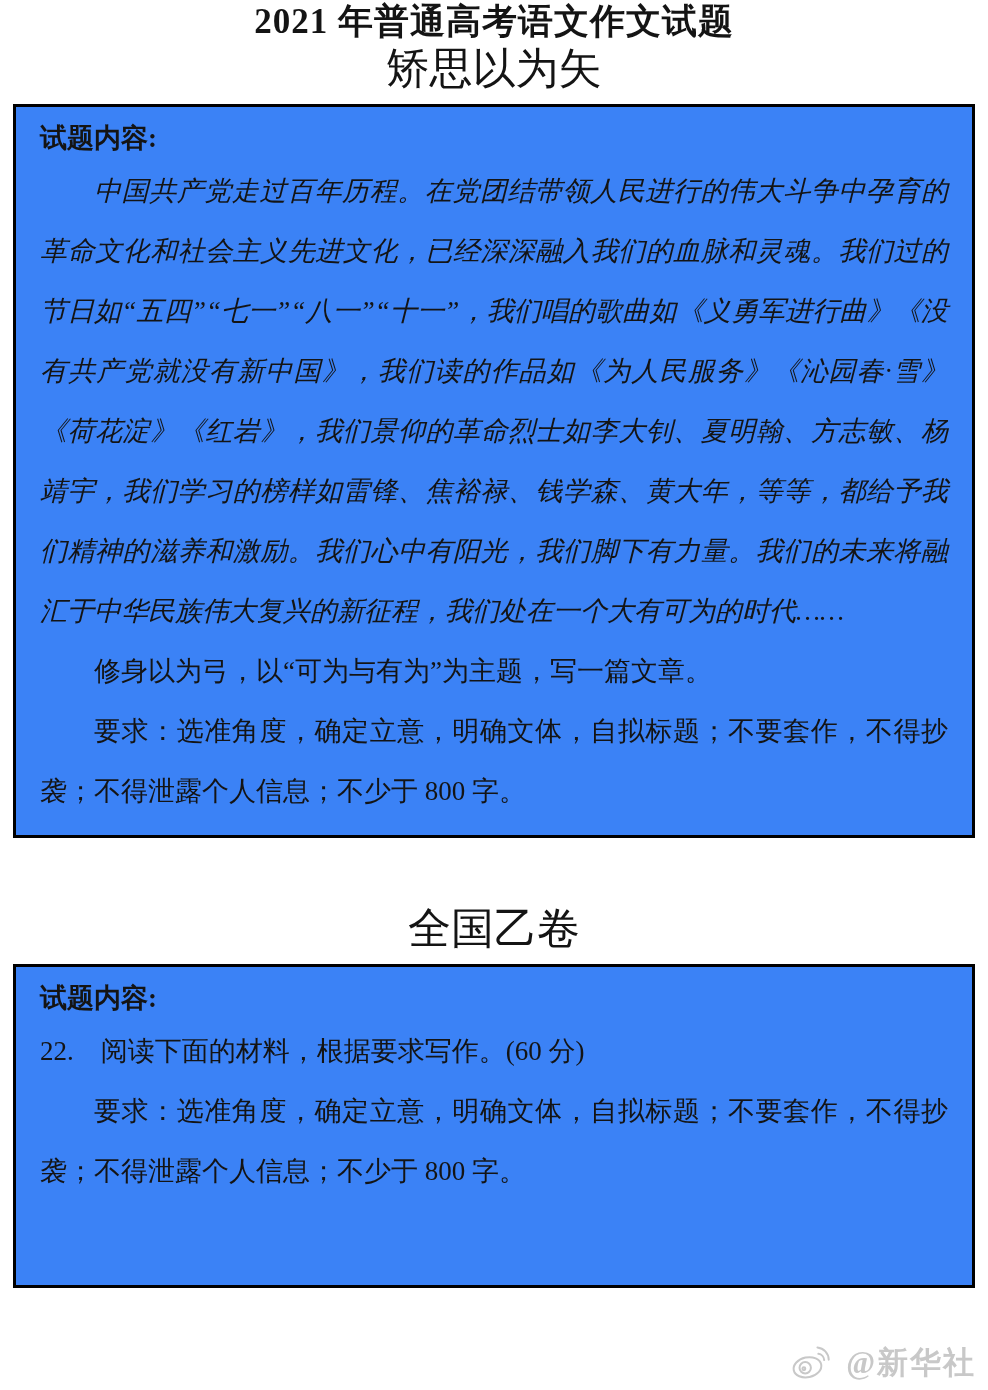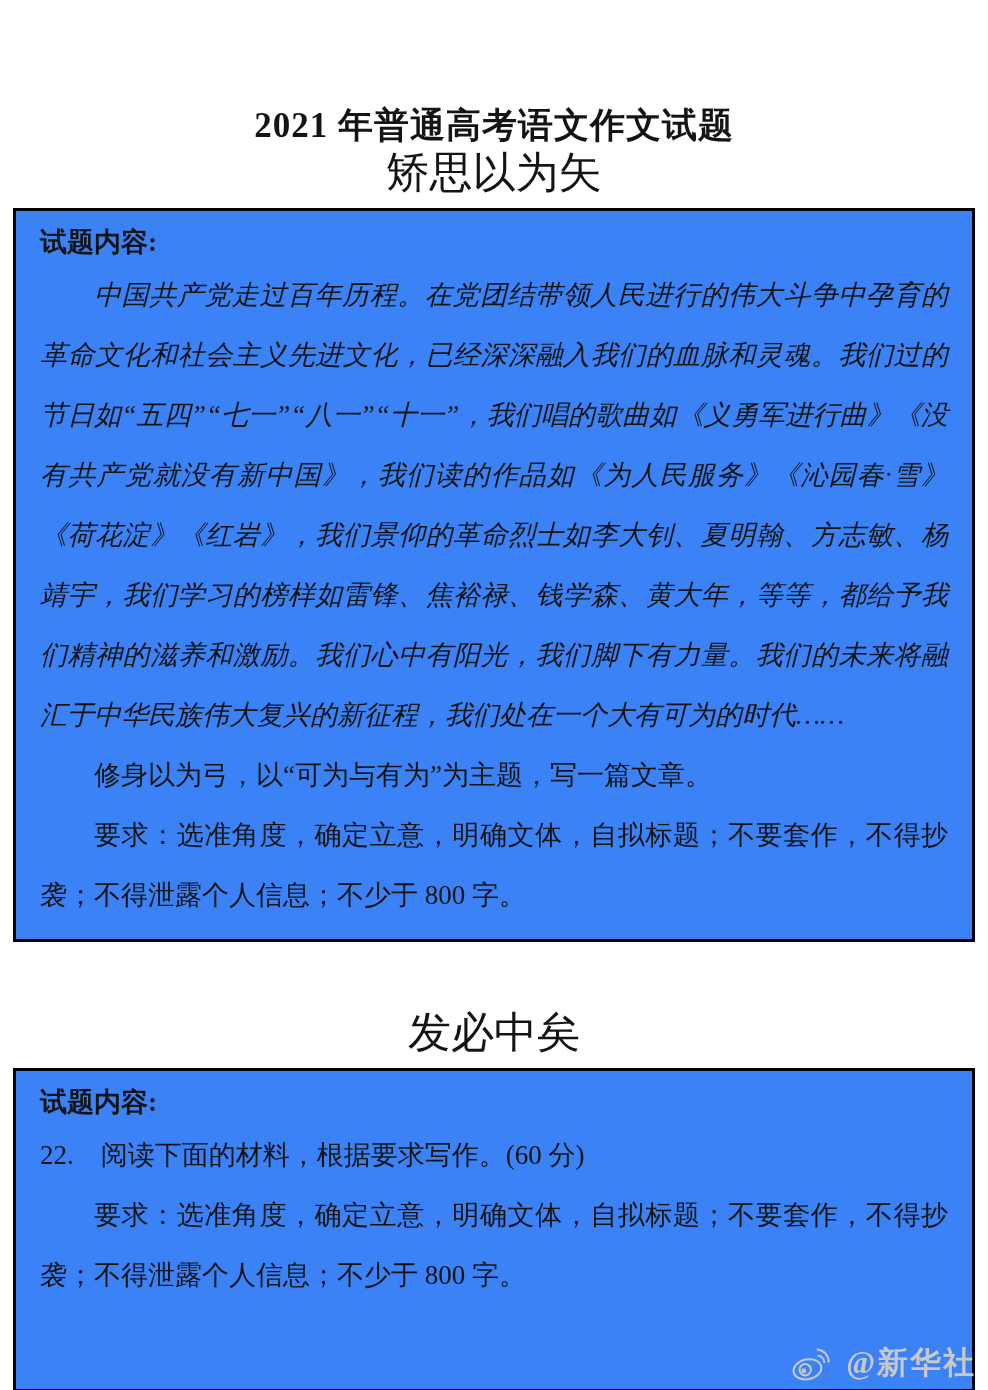"2021 年普通高考语文作文试题" .titles { padding-top: 104px -> none }
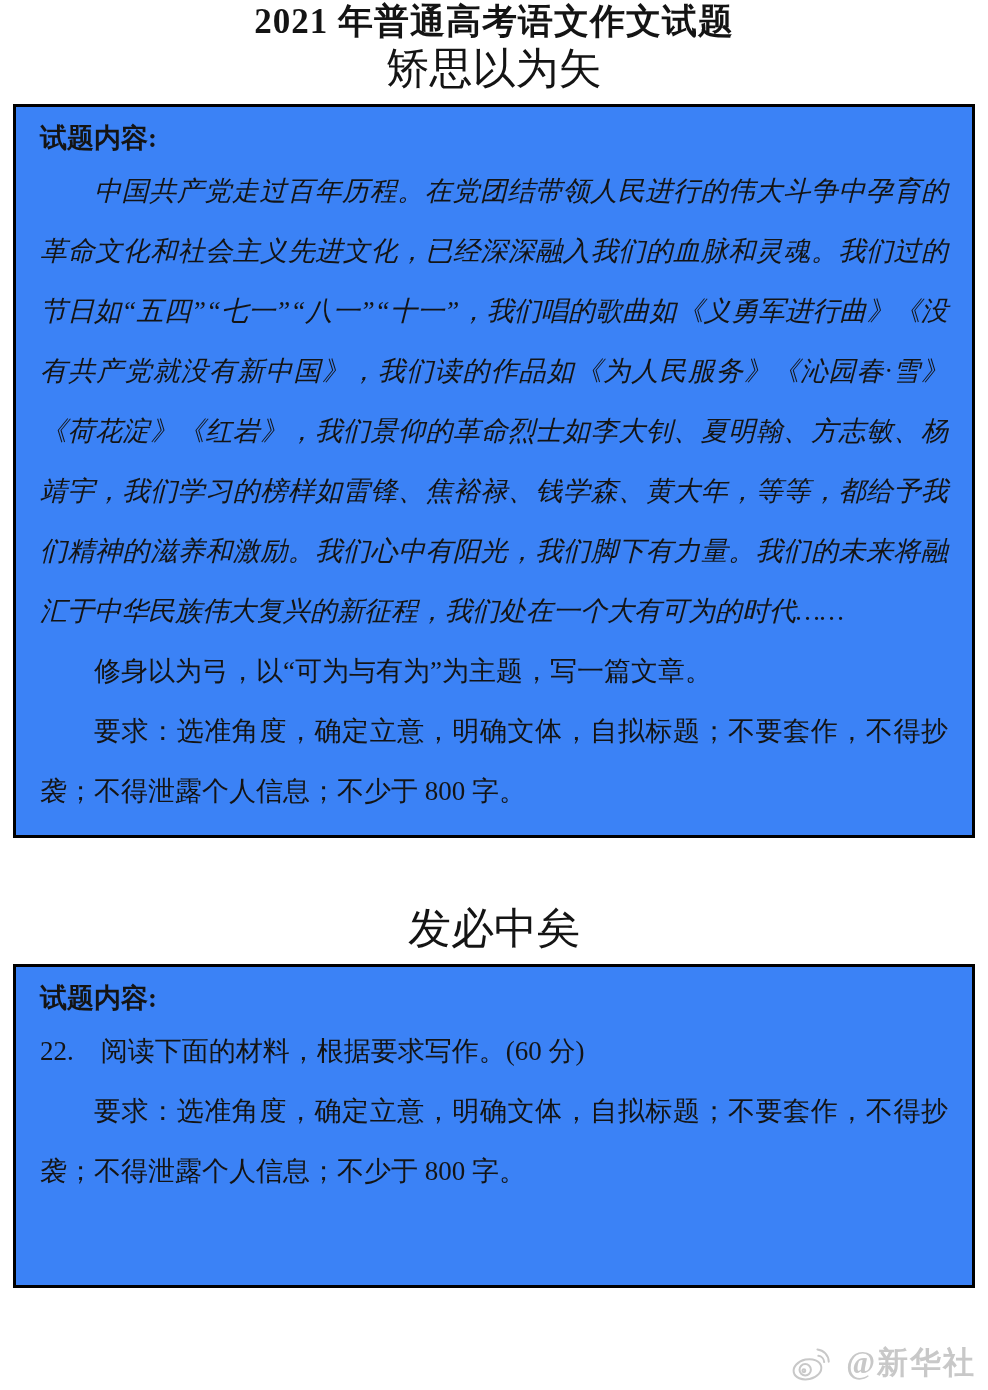"发必中矣" h2.paper-heading { text: 发必中矣 -> 全国乙卷 }
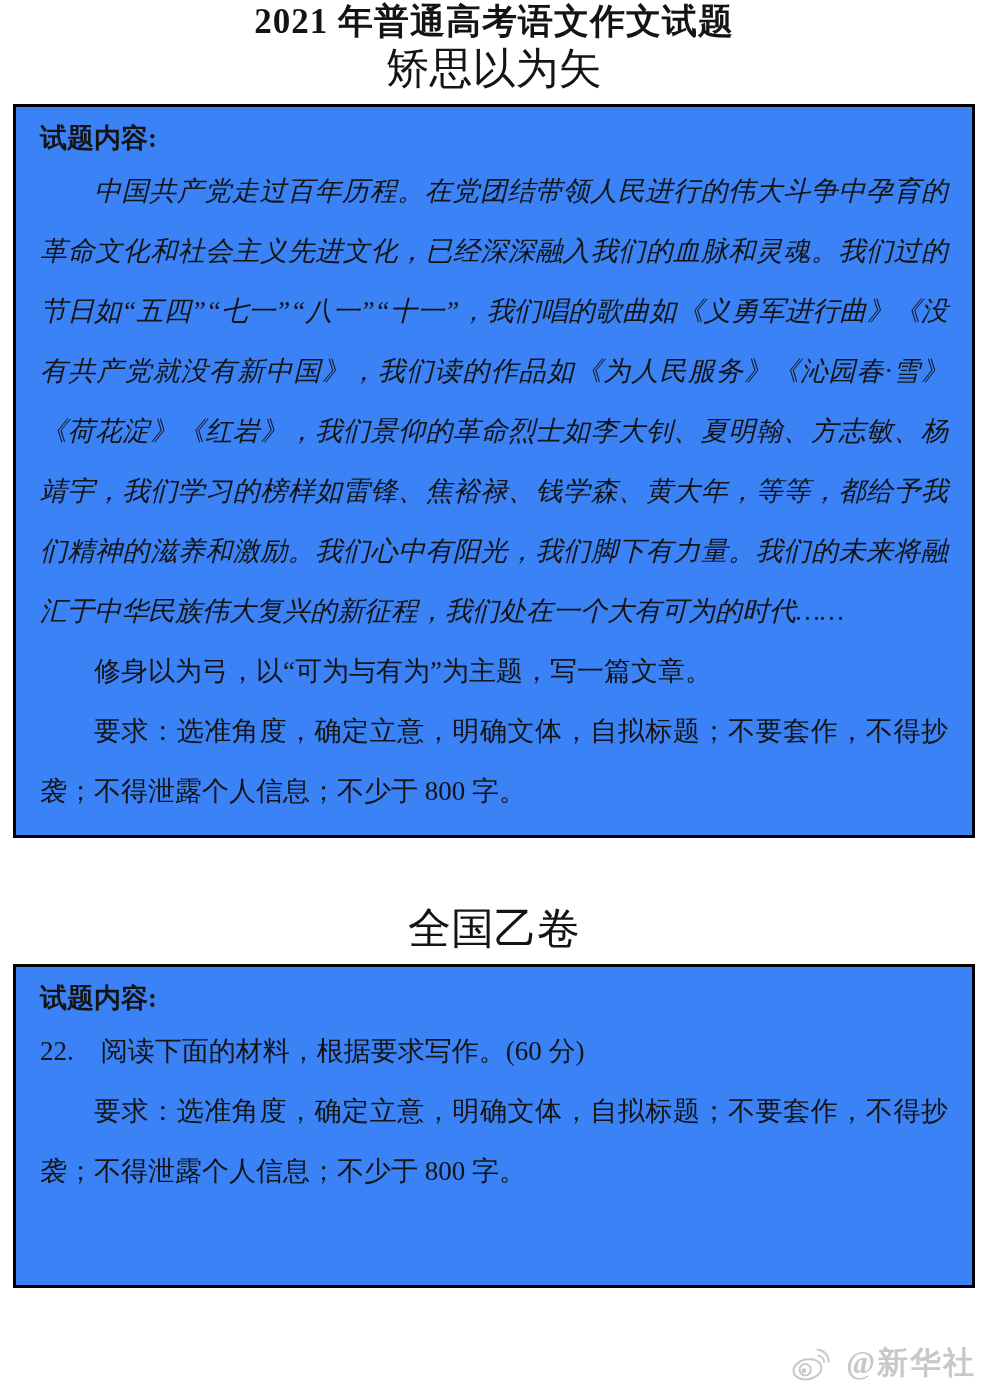"@新华社" .watermark { align-items: center -> flex-start }
